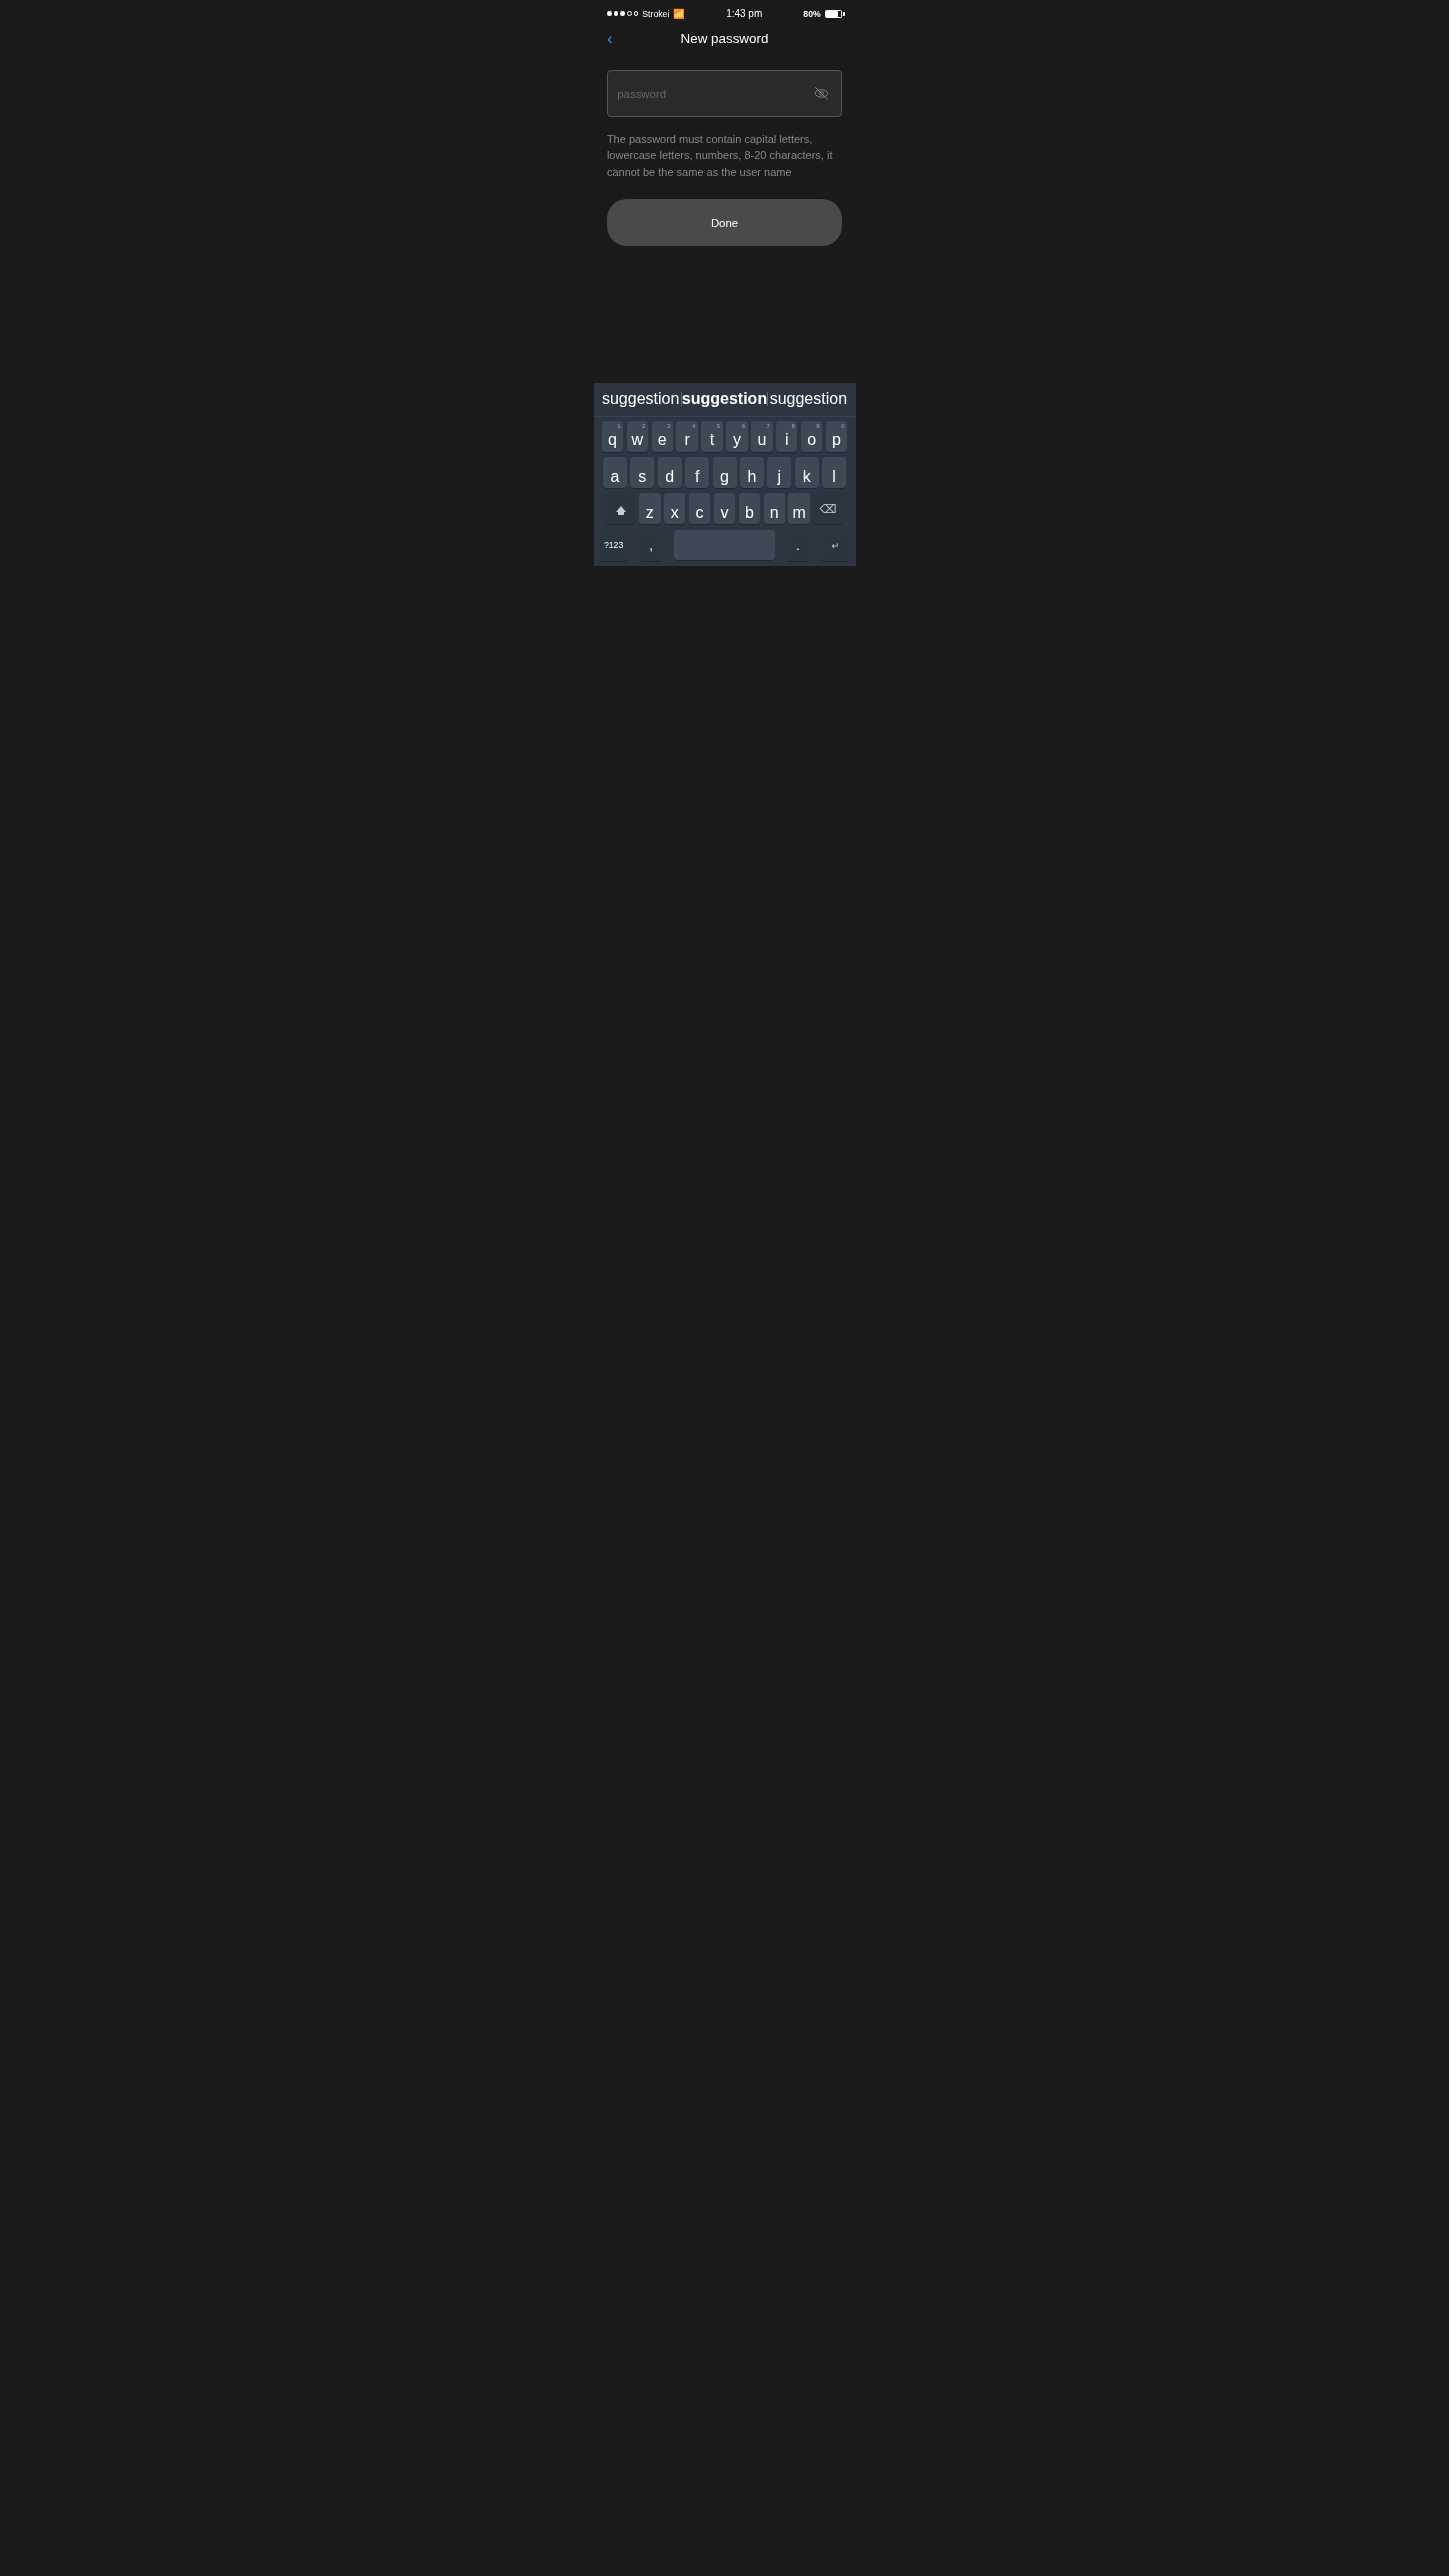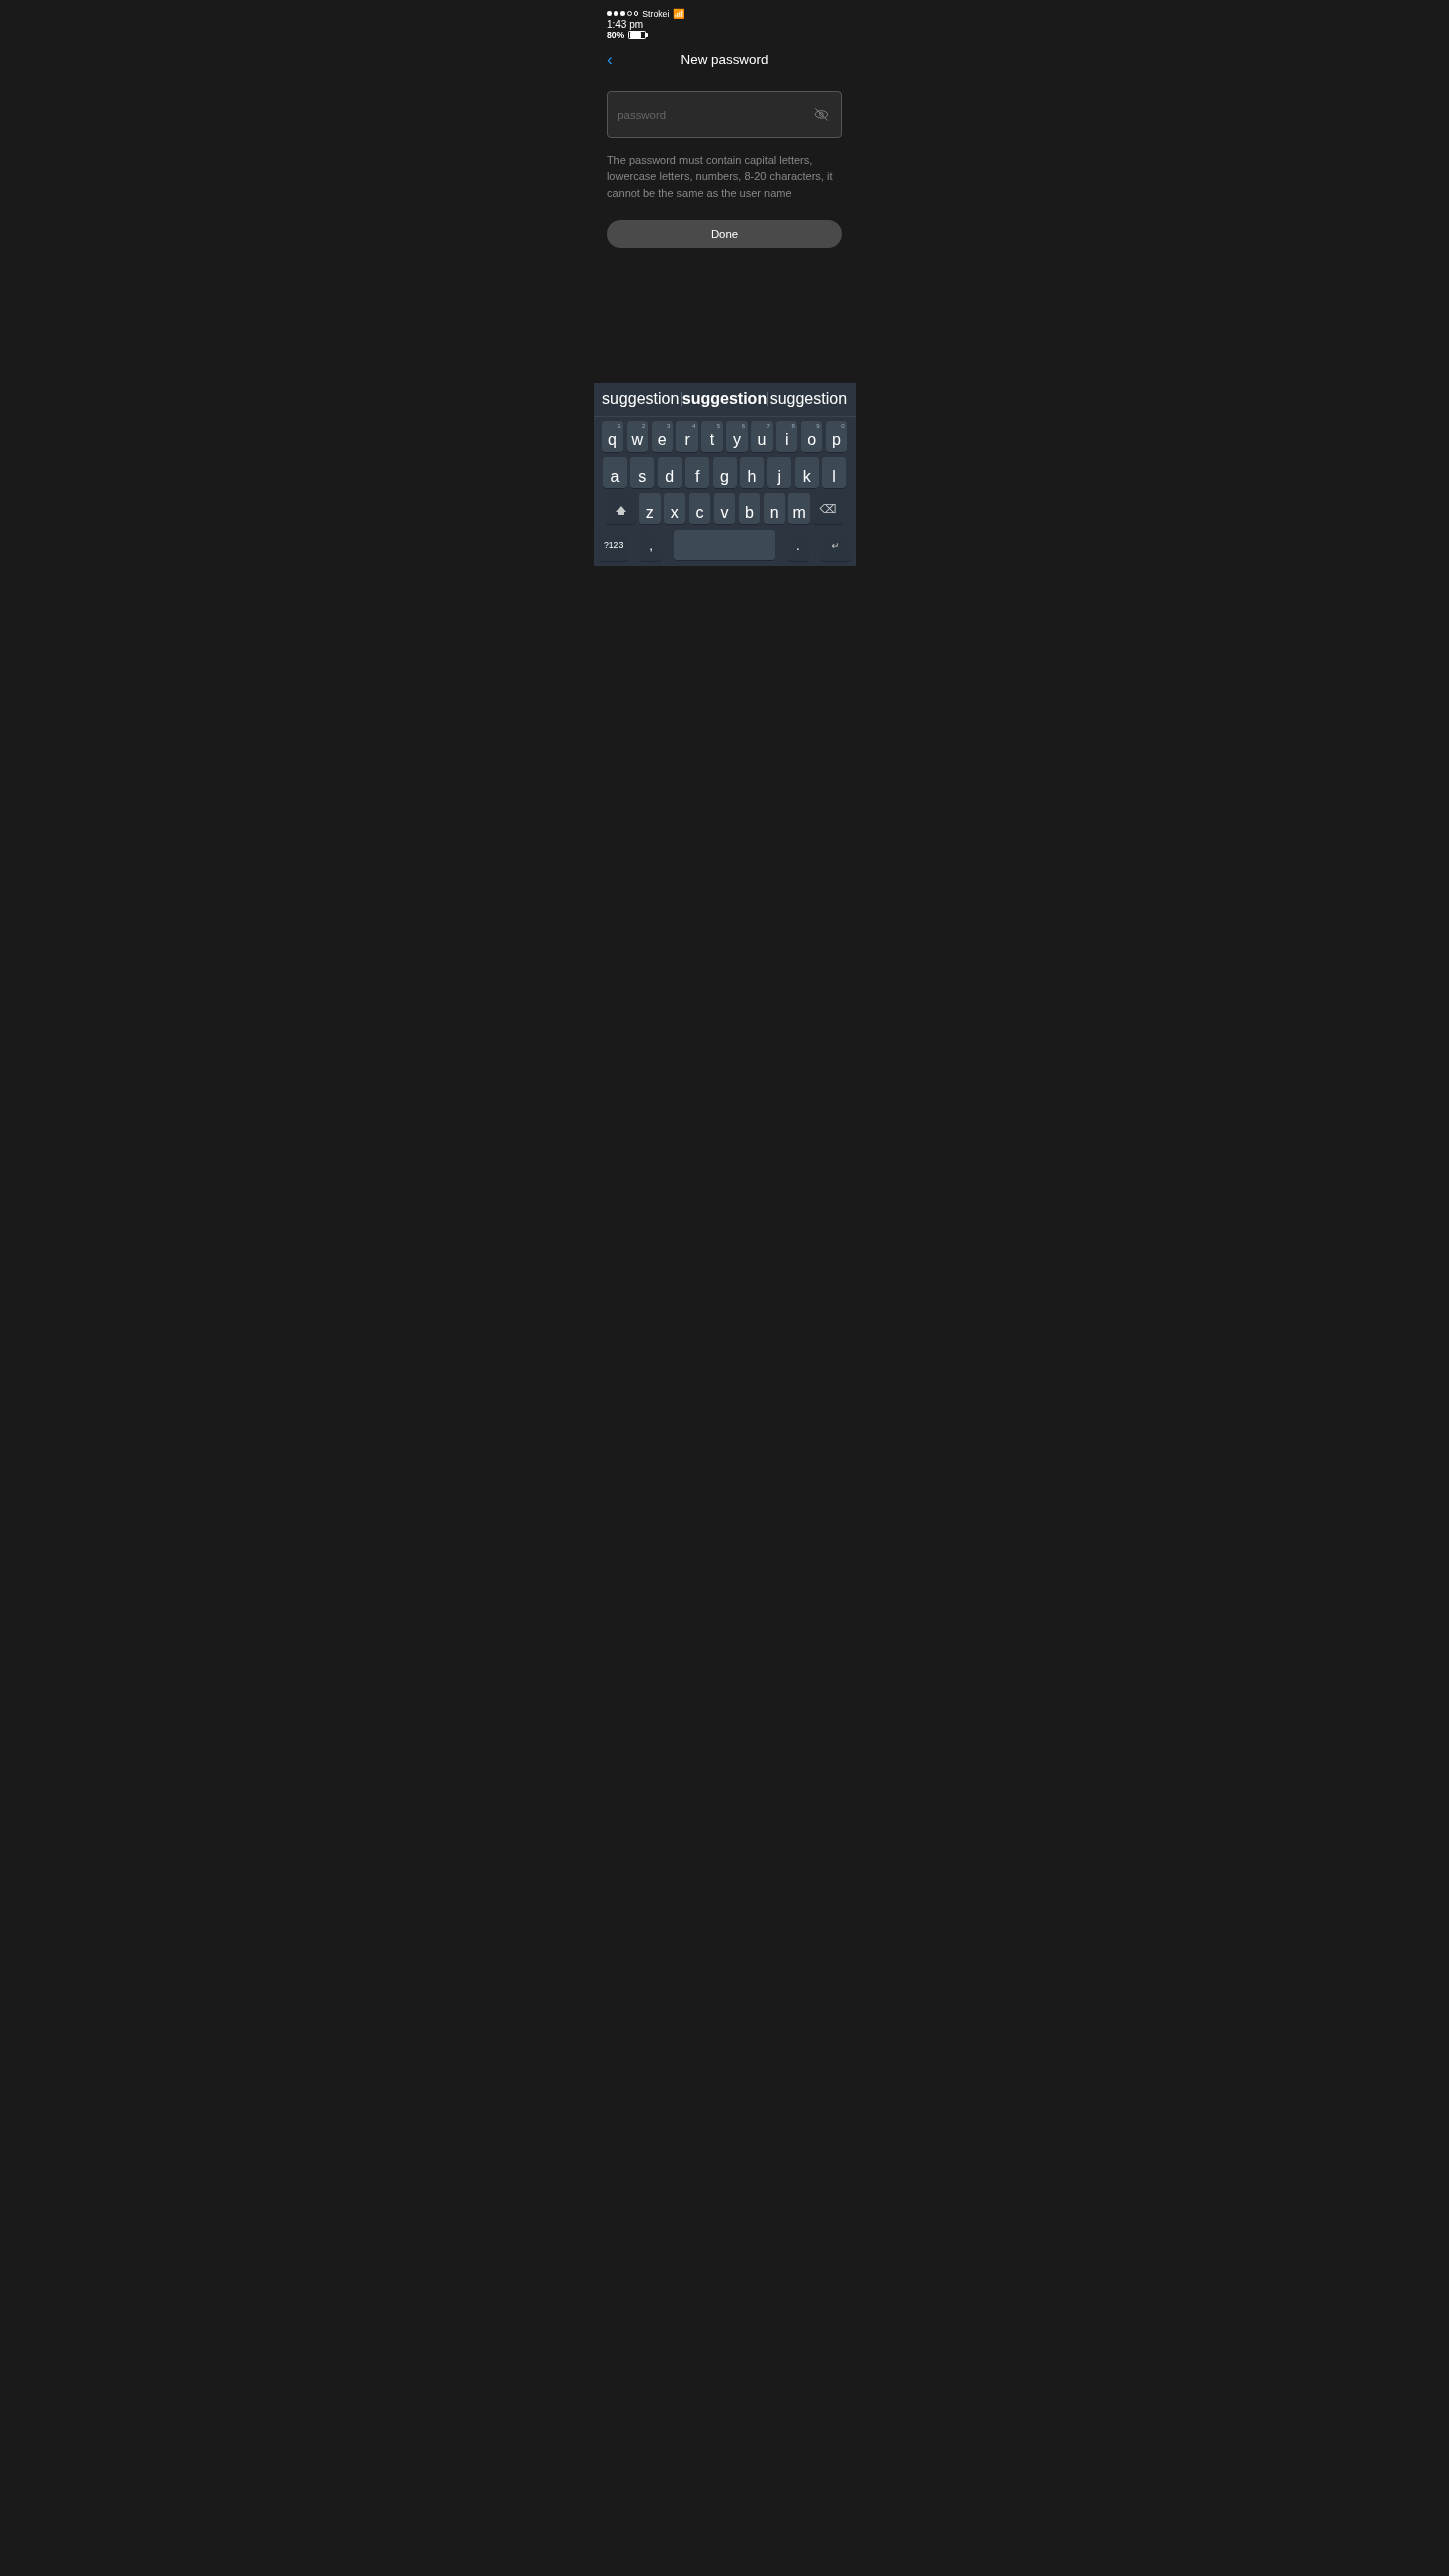"Strokei" .status-bar { align-items: flex-start -> flex-end; flex-direction: column -> none }
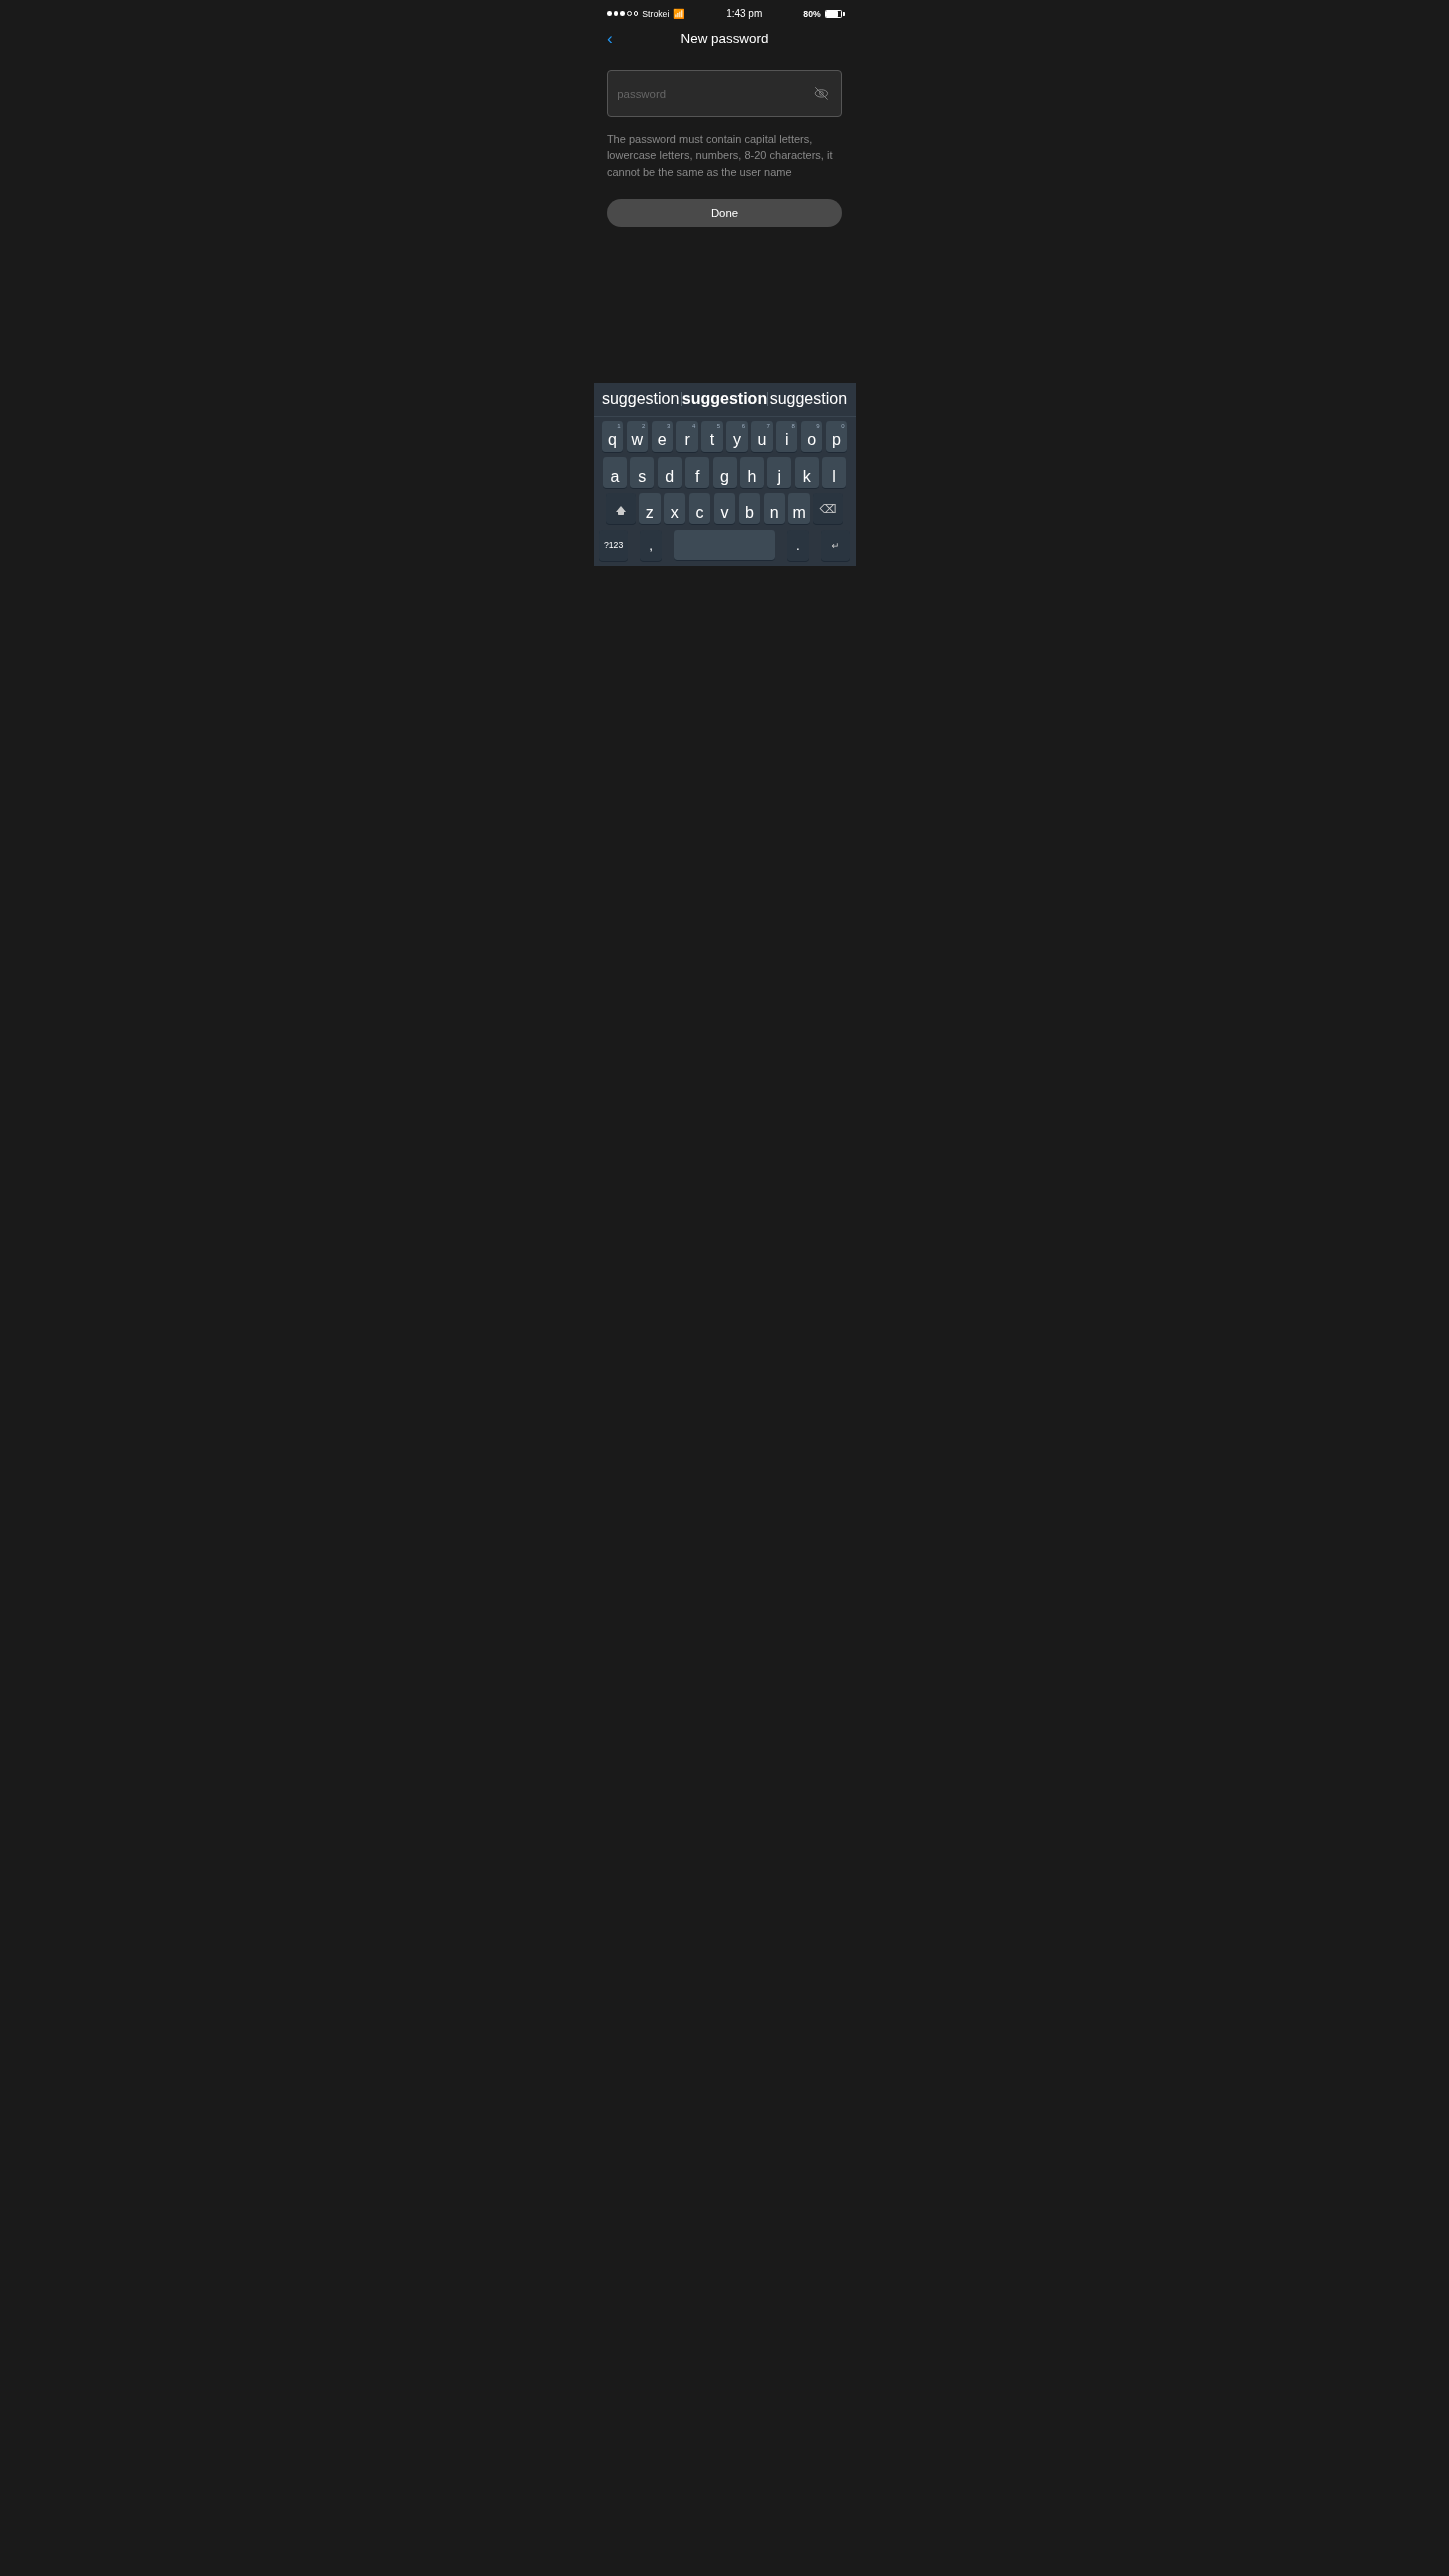"Done" .done-btn { height: 28px -> 47px }
